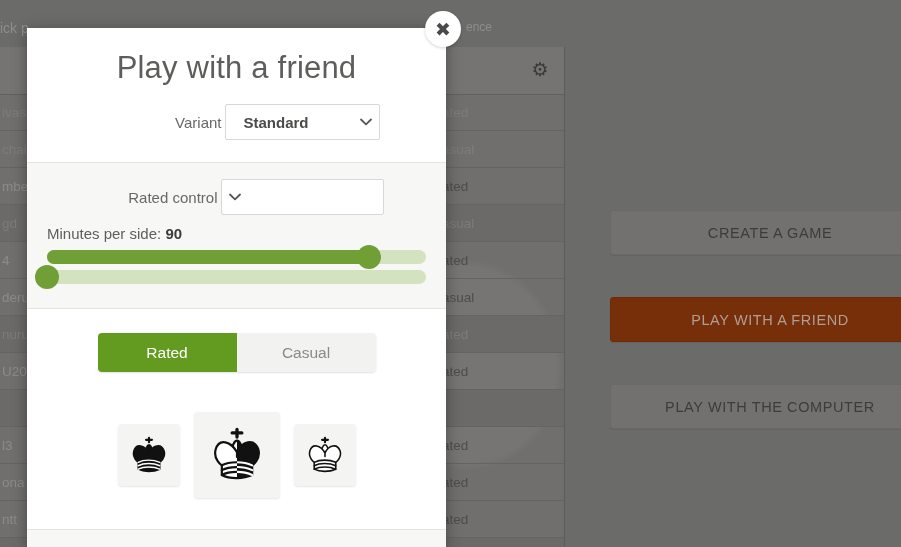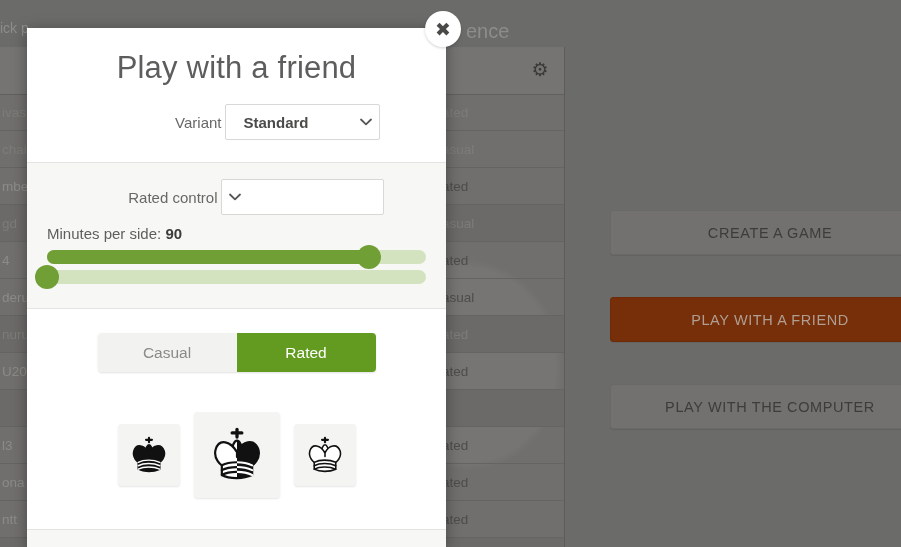"ence" #bg-header-right { font-size: 20px -> 12px }
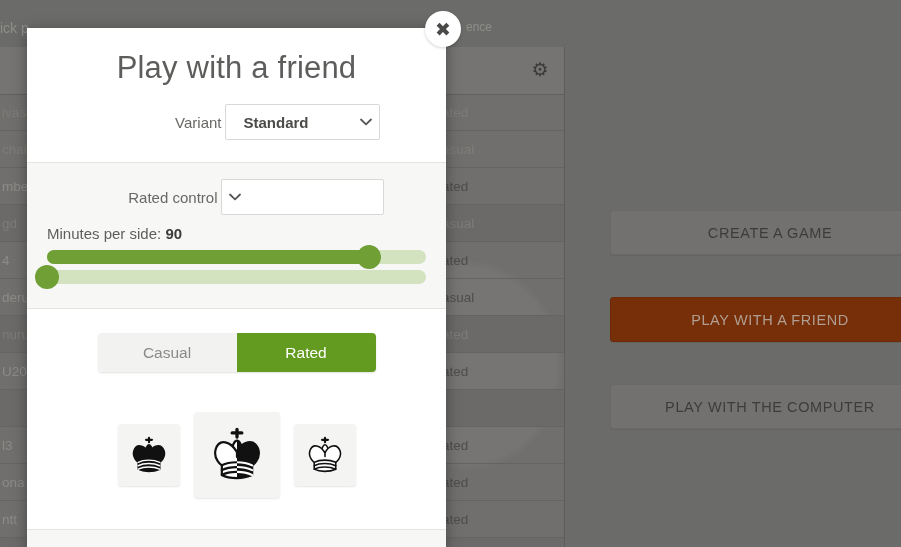"Casual" div.mode-btn { order: before "Rated" -> after "Rated" }
